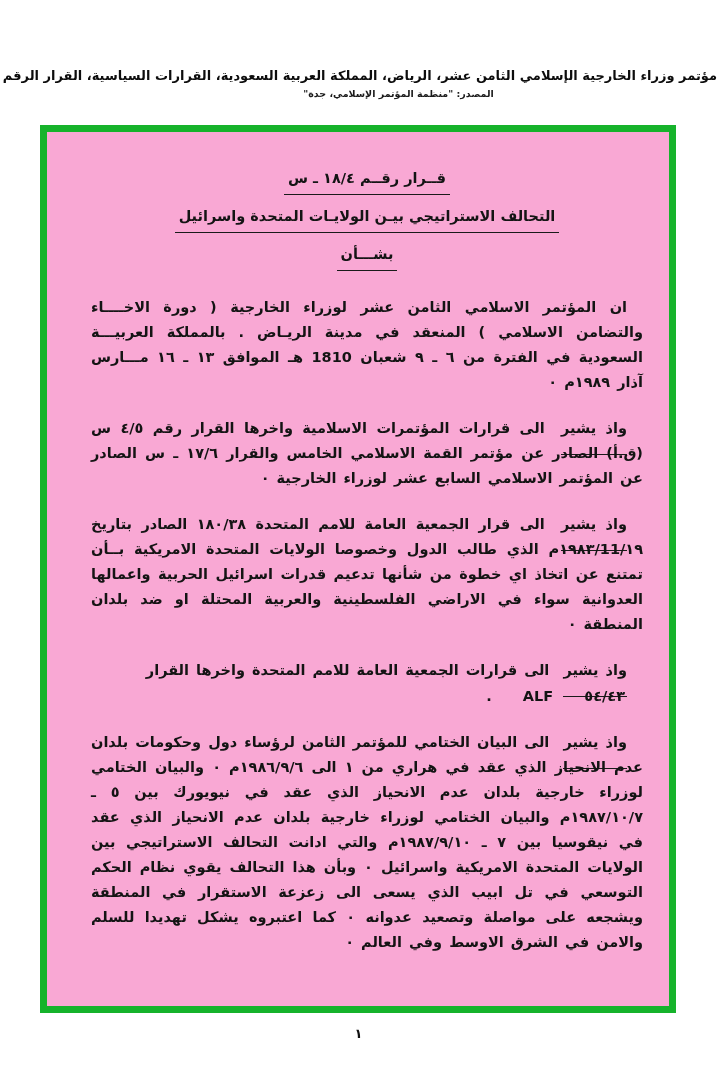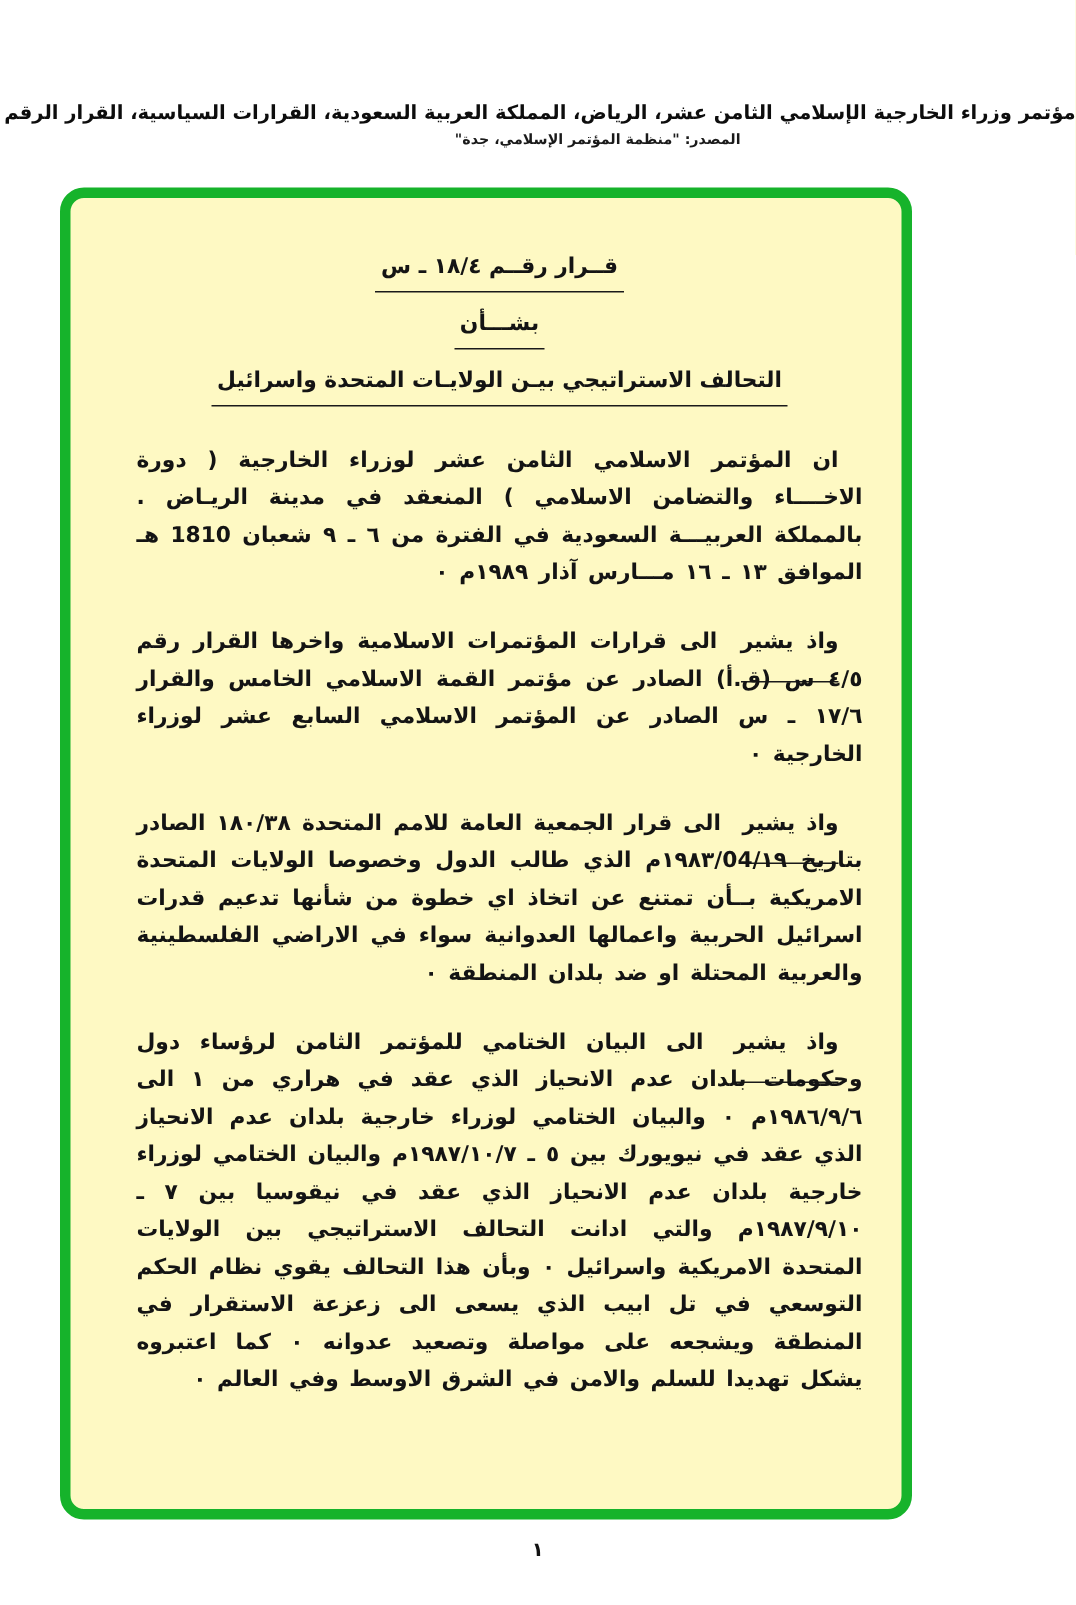"قــرار رقــم ١٨/٤ ـ س" .scan-frame { background: #fef9c3 -> #f9a8d4; border-radius: 16px -> 0; width: 568px -> 636px }
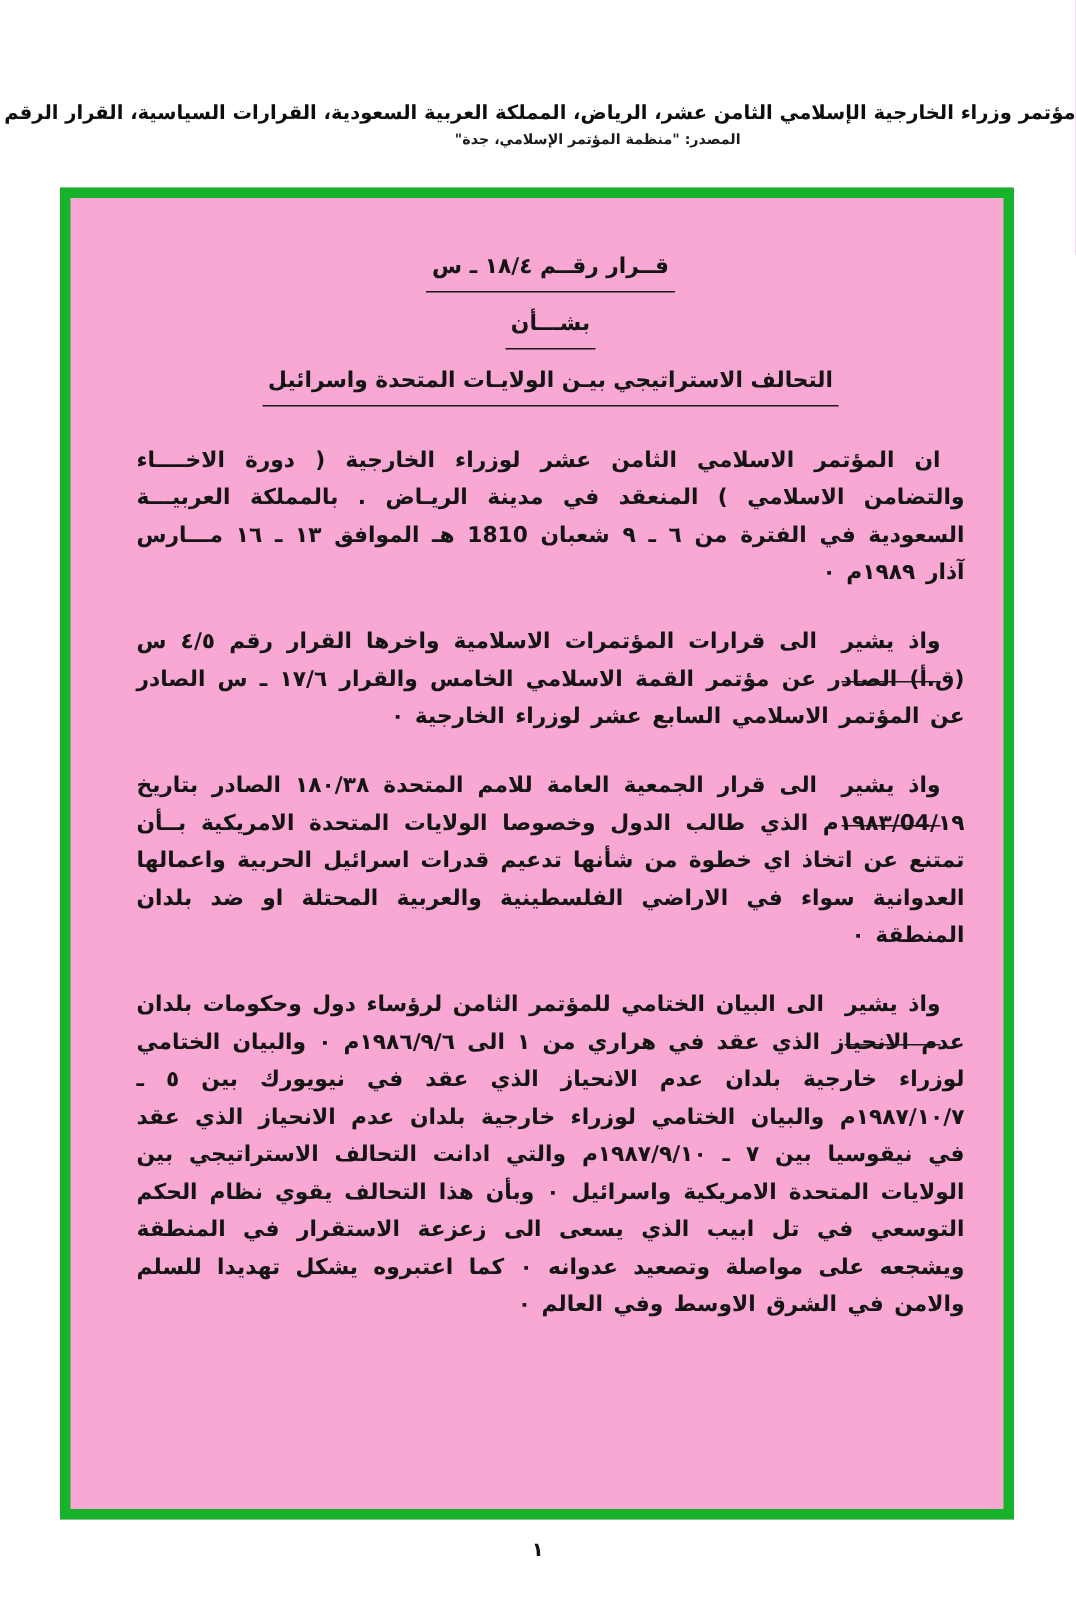"بشـــأن" div.title-line { order: before "التحالف الاستراتيجي بيـن الولايـات" -> after "التحالف الاستراتيجي بيـن الولايـات" }
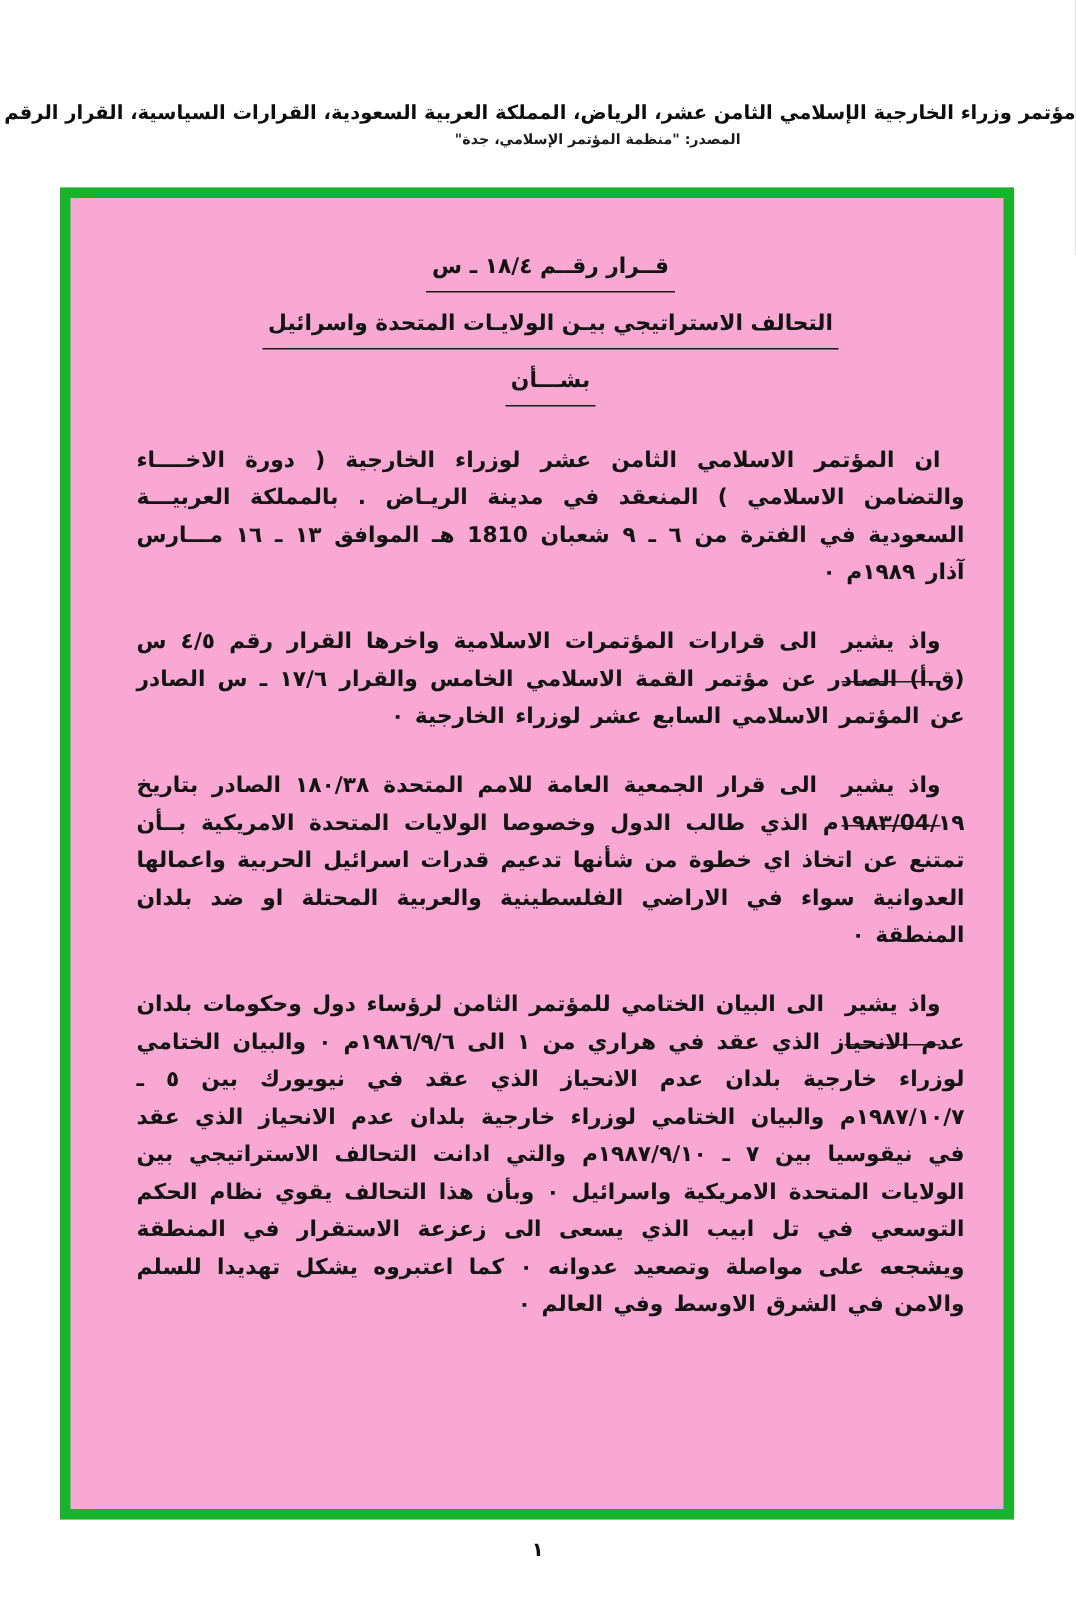"الى قرار الجمعية العامة للامم" span { text: ١٩٨٣/04/١٩م -> ١٩٨٣/11/١٩م }
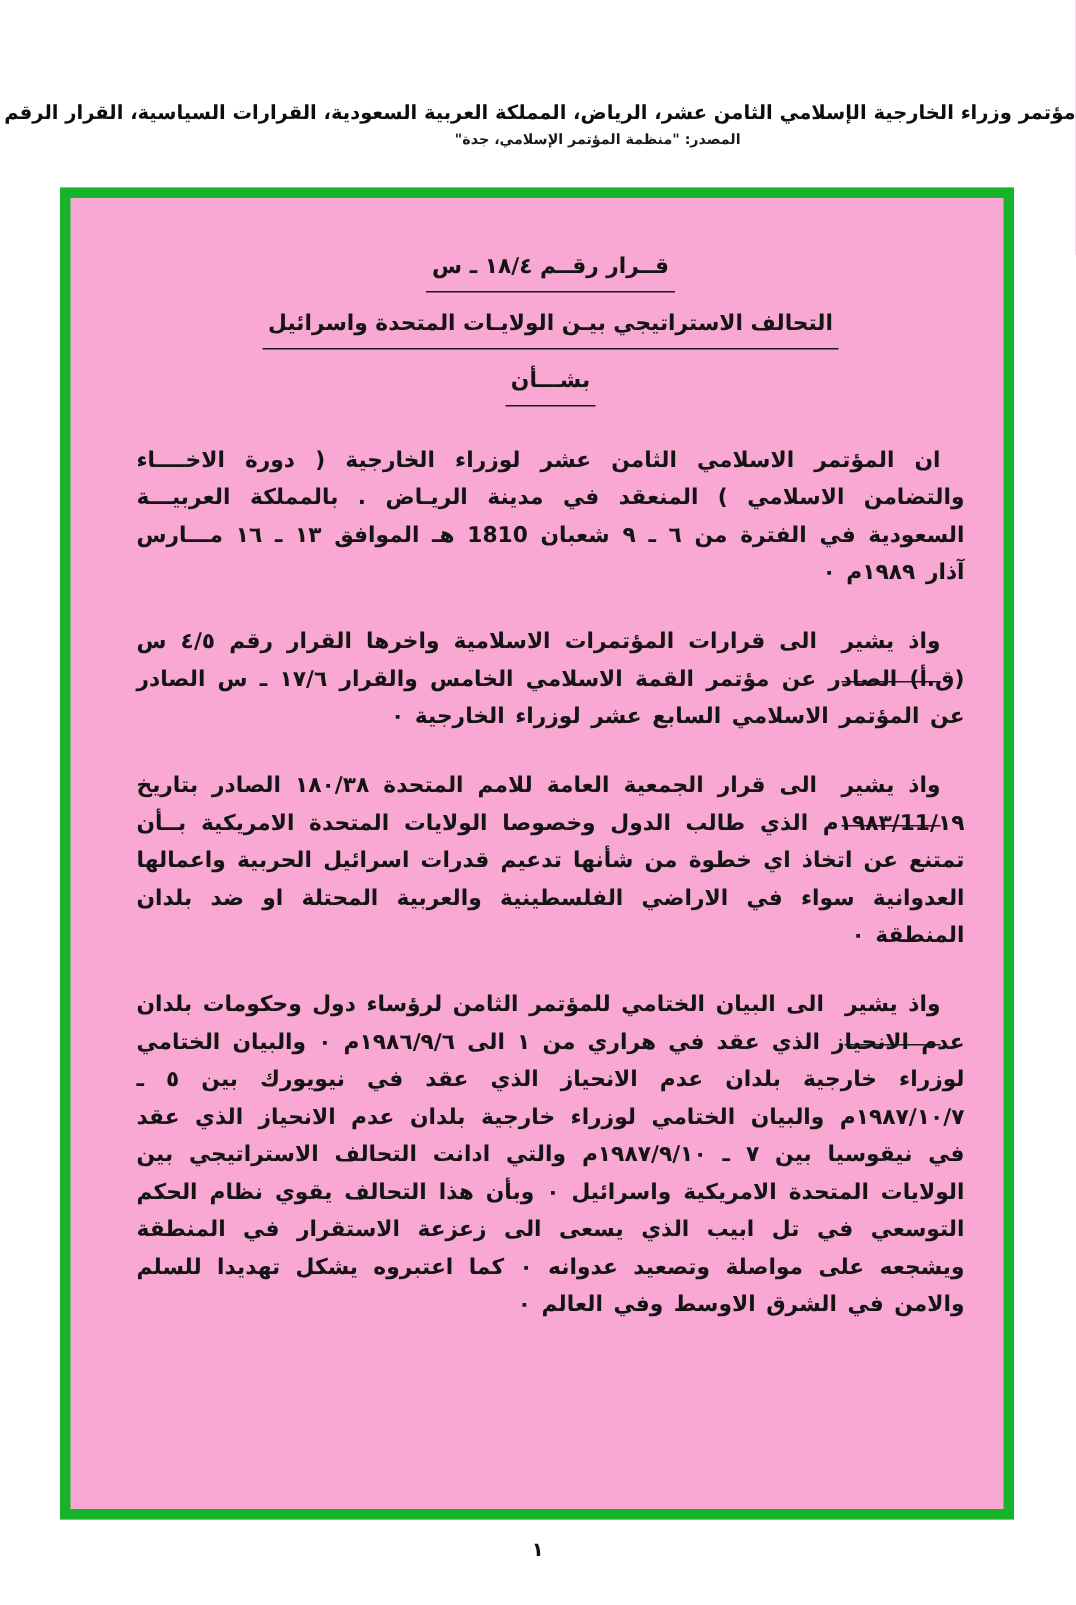"واذ يشير الى قرارات الجمعية" div { html: none -> <div> <p> <span>واذ يشير</span> <span>الى قرارات الجمعية العامة للامم المتحدة واخرها القرار</span> </p> <div>٥٤/٤٣ ALF .</div> <div></div> </div> }
